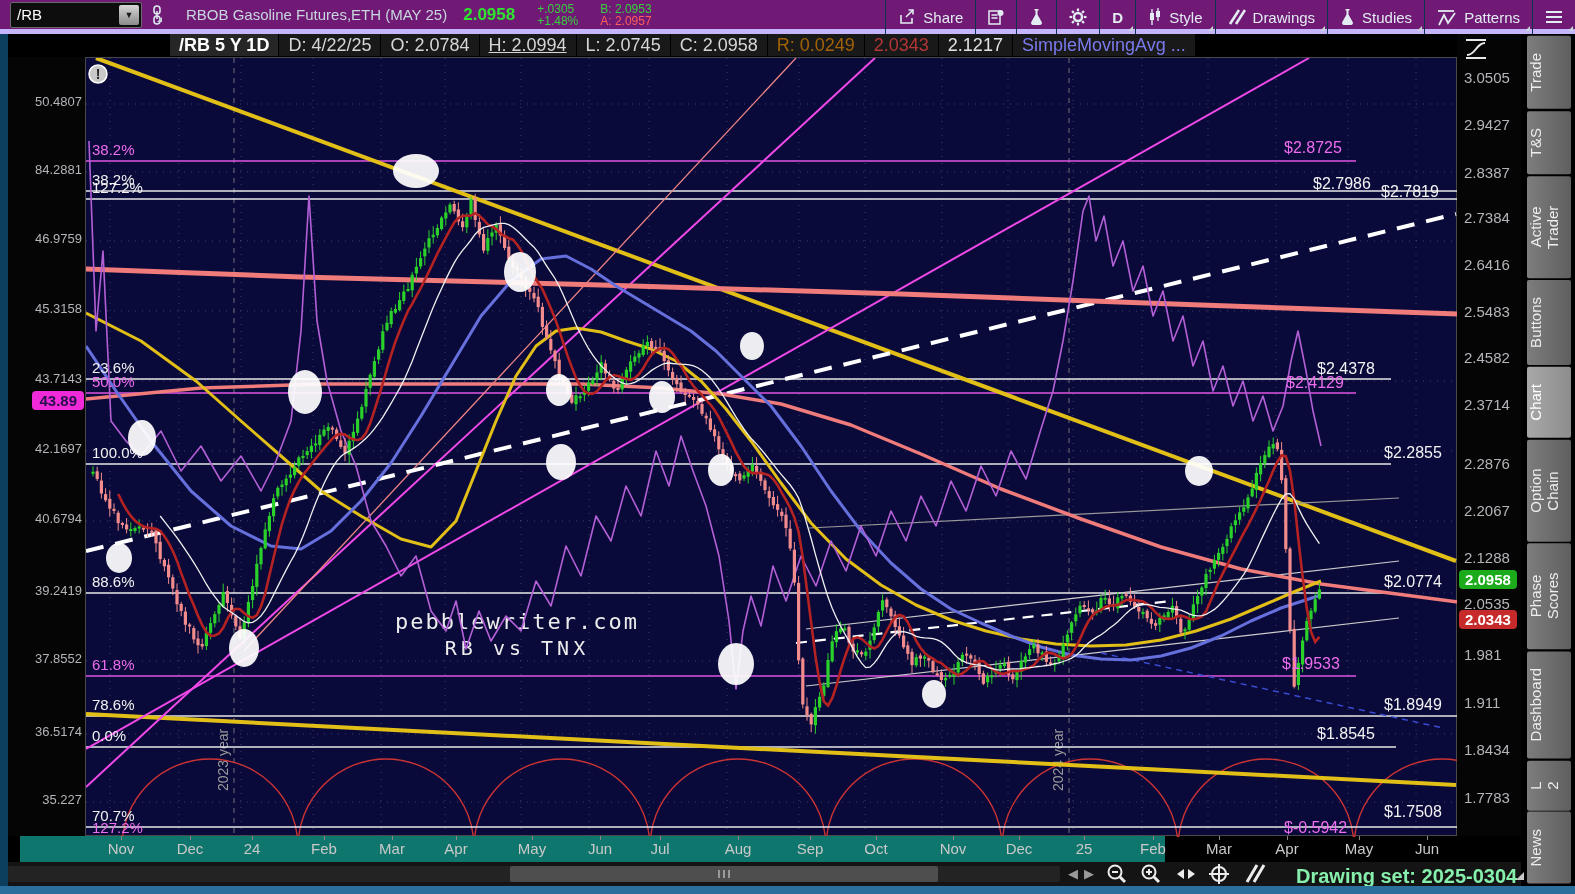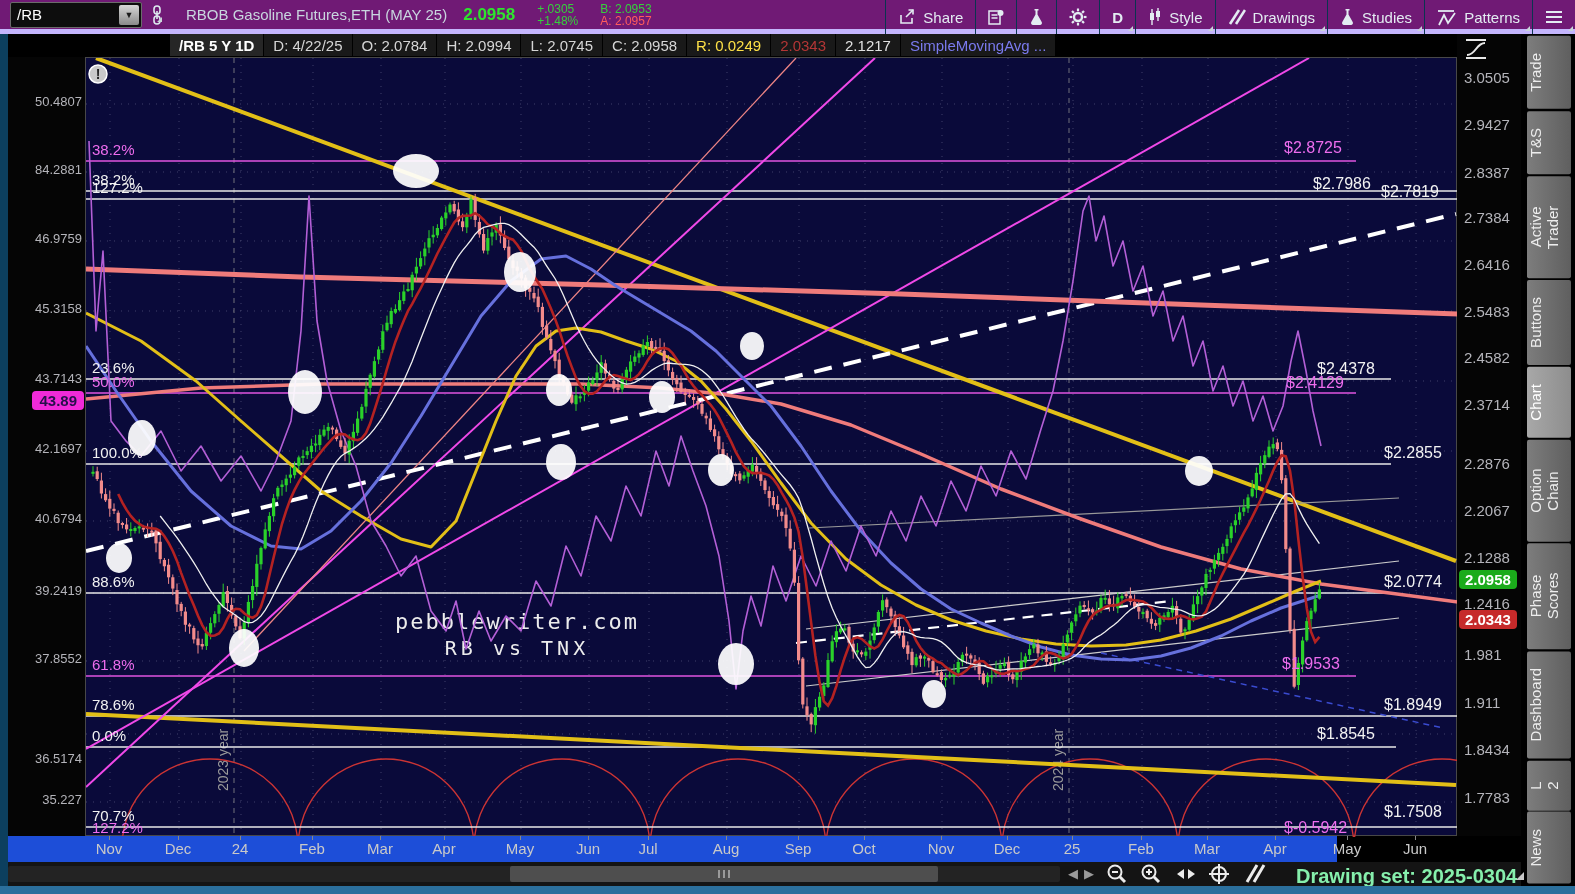"/RB 5 Y 1D" .hcell { font-size: 15px -> 18px }
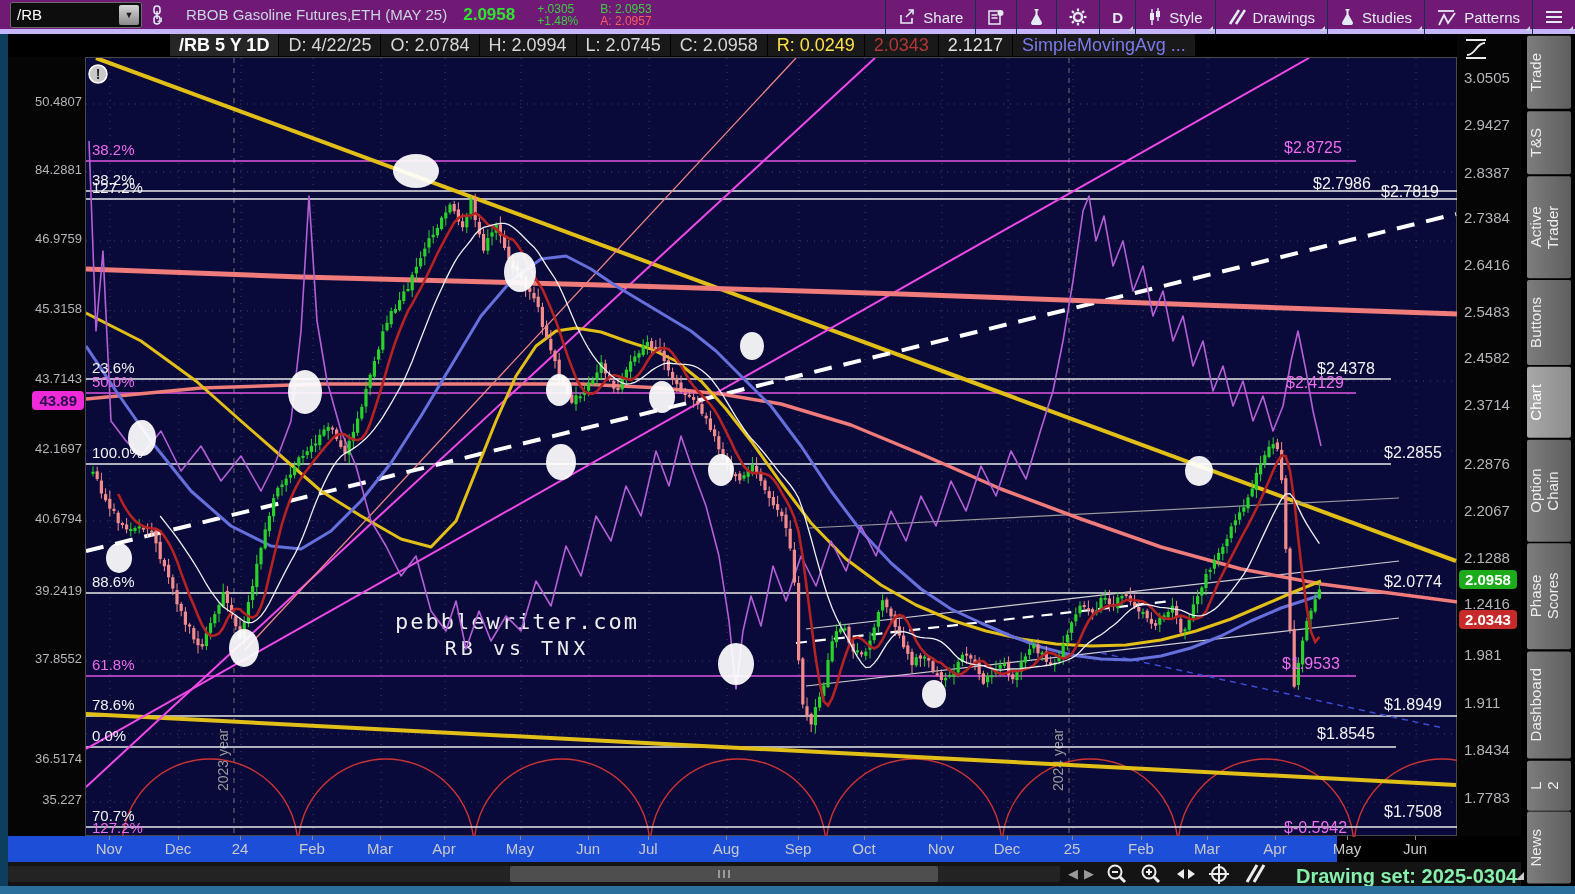"H: 2.0994" div.hcell { text-decoration: none -> underline }
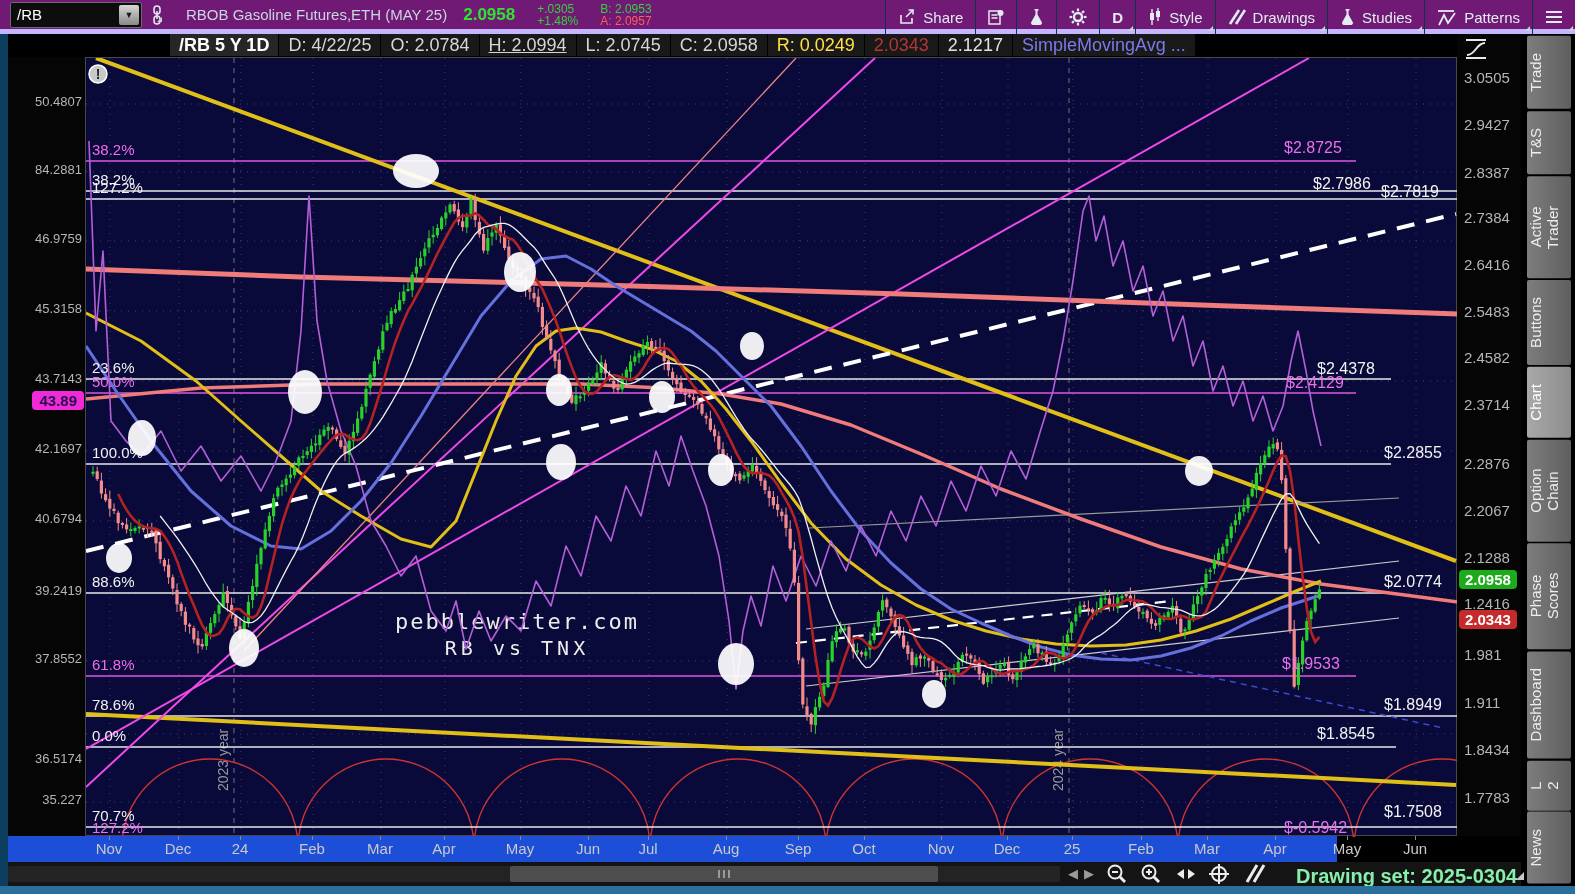"R: 0.0249" div.hcell { color: #fde047 -> #a16207 }
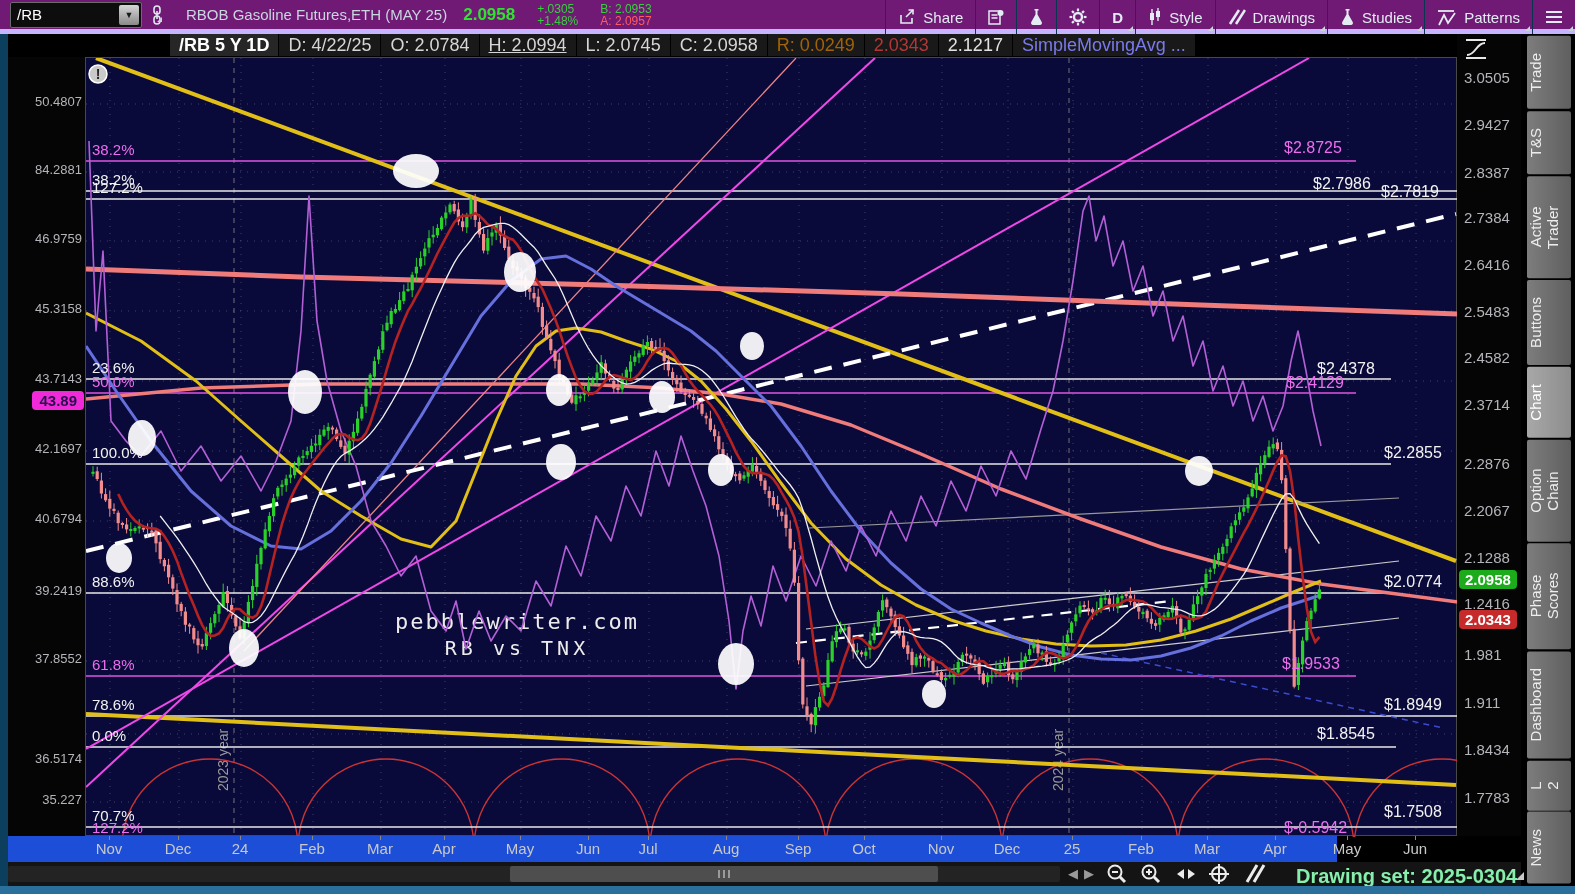"1.2416" div.axr { text: 1.2416 -> 2.0535 }
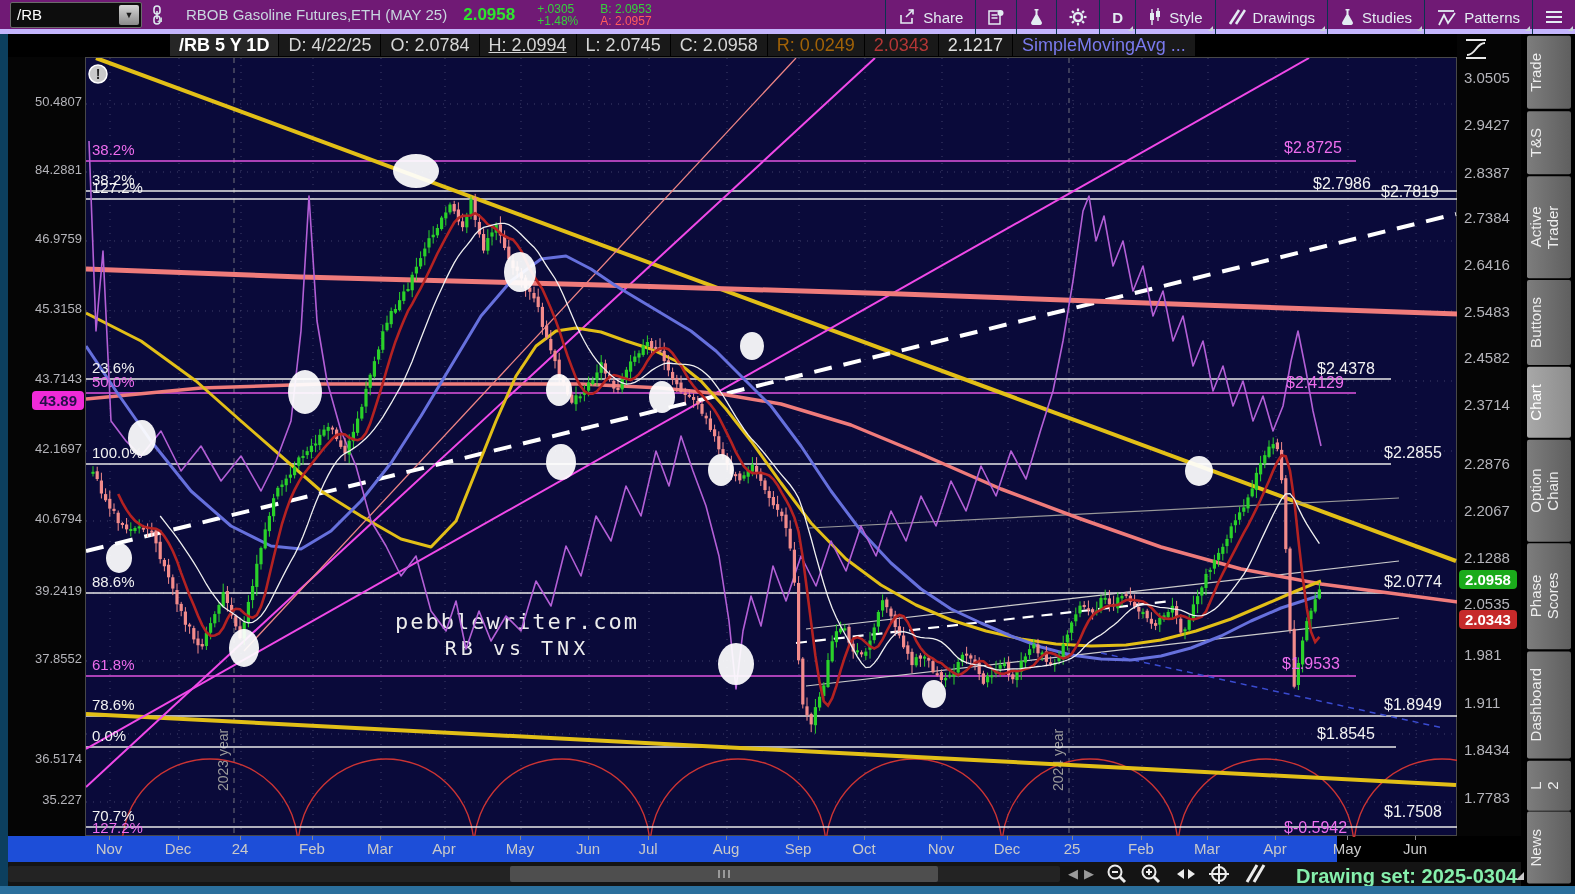"36.5174" div.axl { margin-top: 27px -> none }
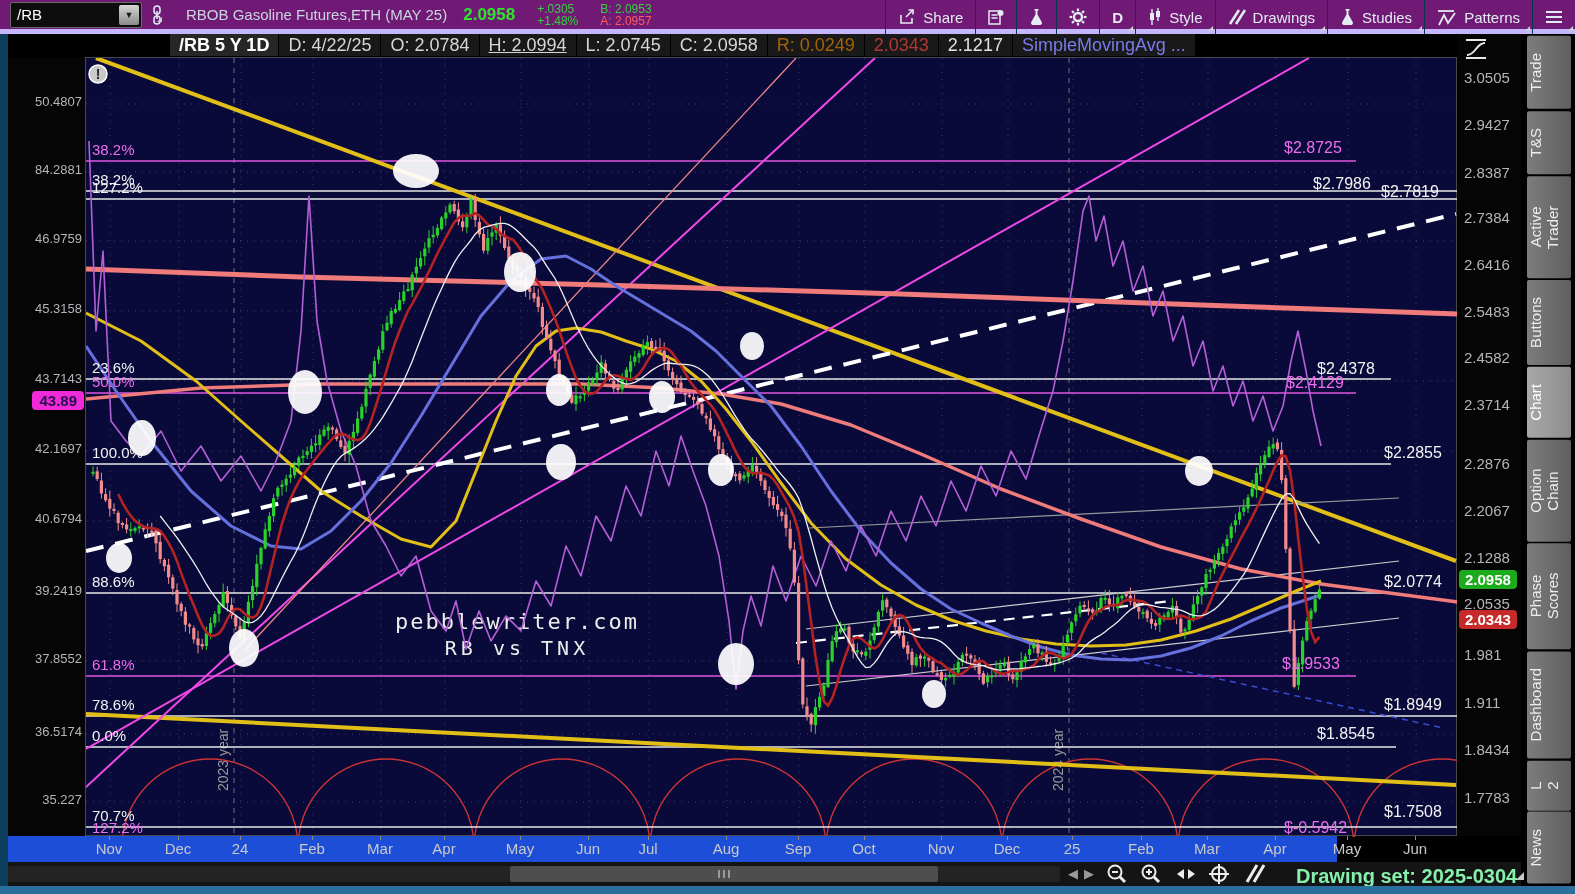"Nov" #x-axis { background: #1d4ed8 -> #0f766e; left: 8px -> 20px; width: 1329px -> 1145px }
